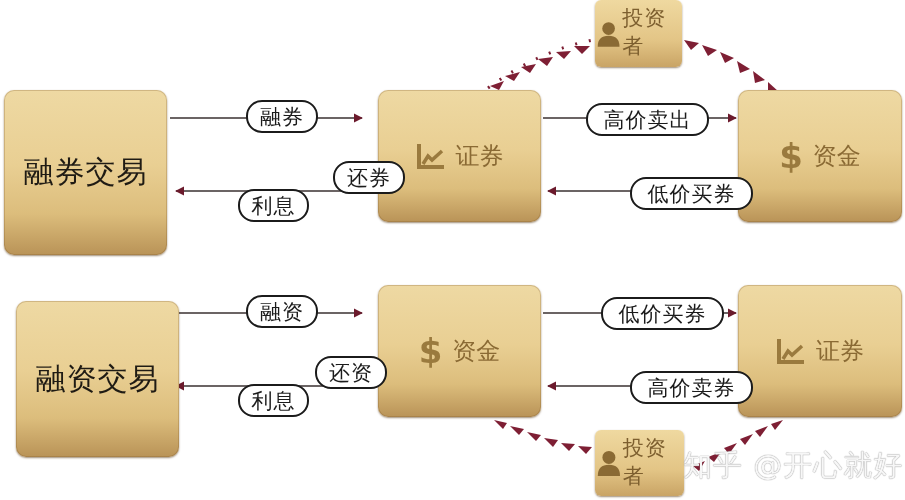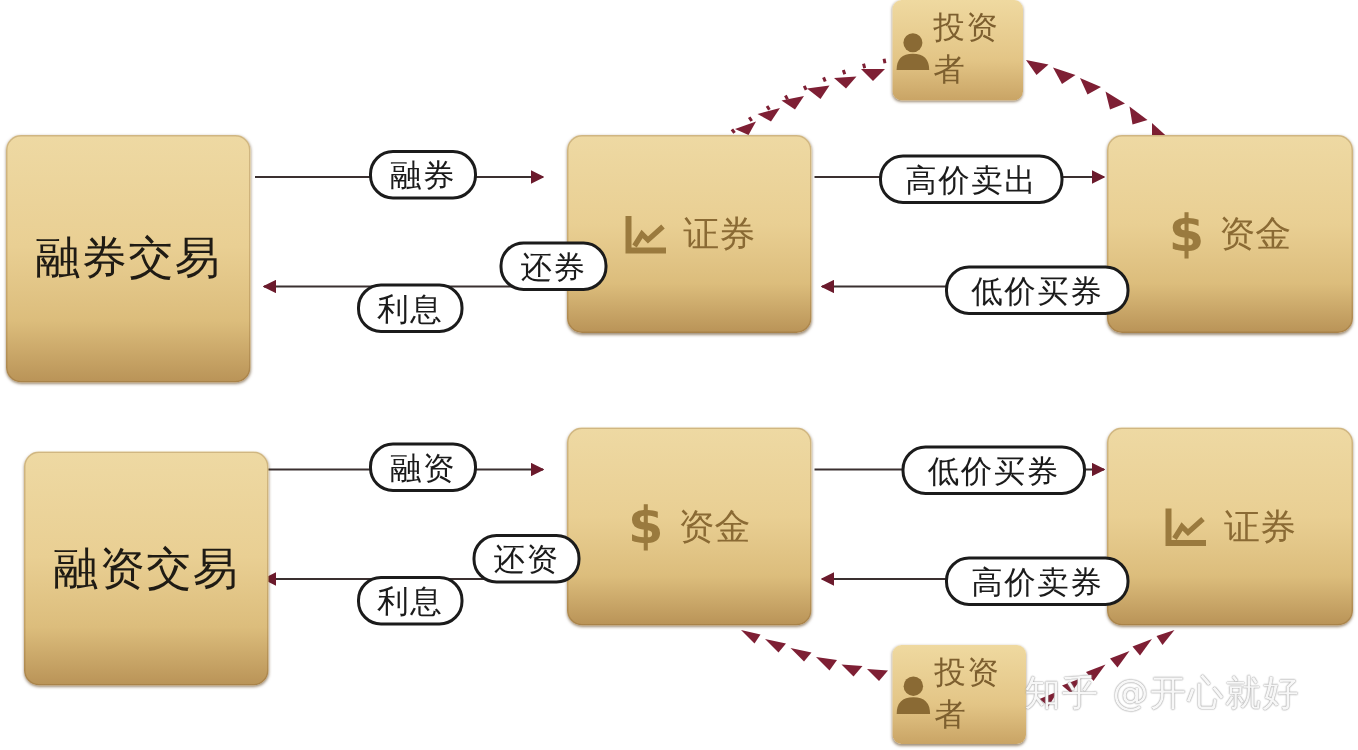"知乎 @开心就好" .wm { font-size: 24px -> 29px }
